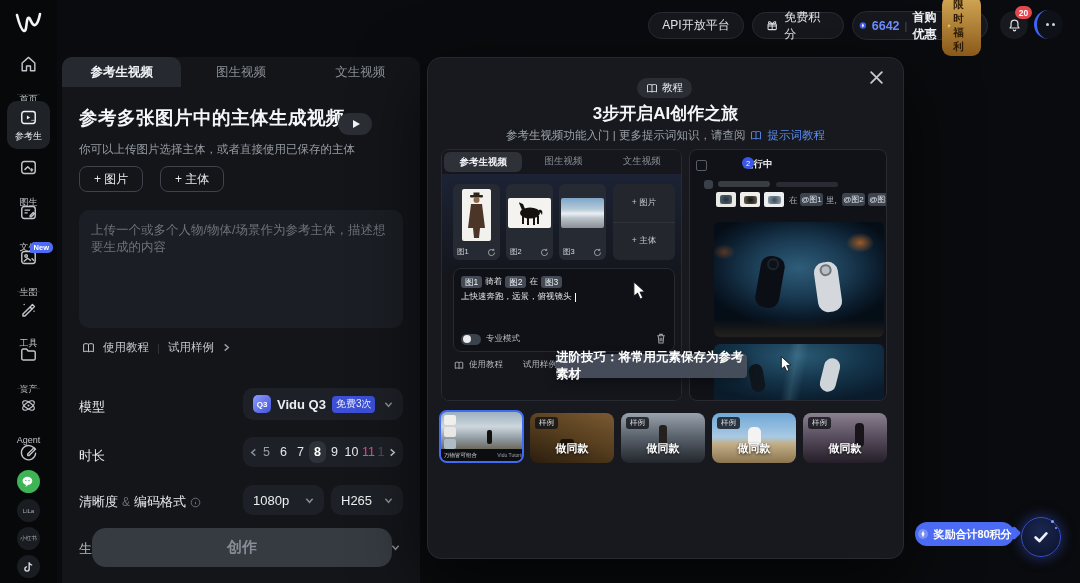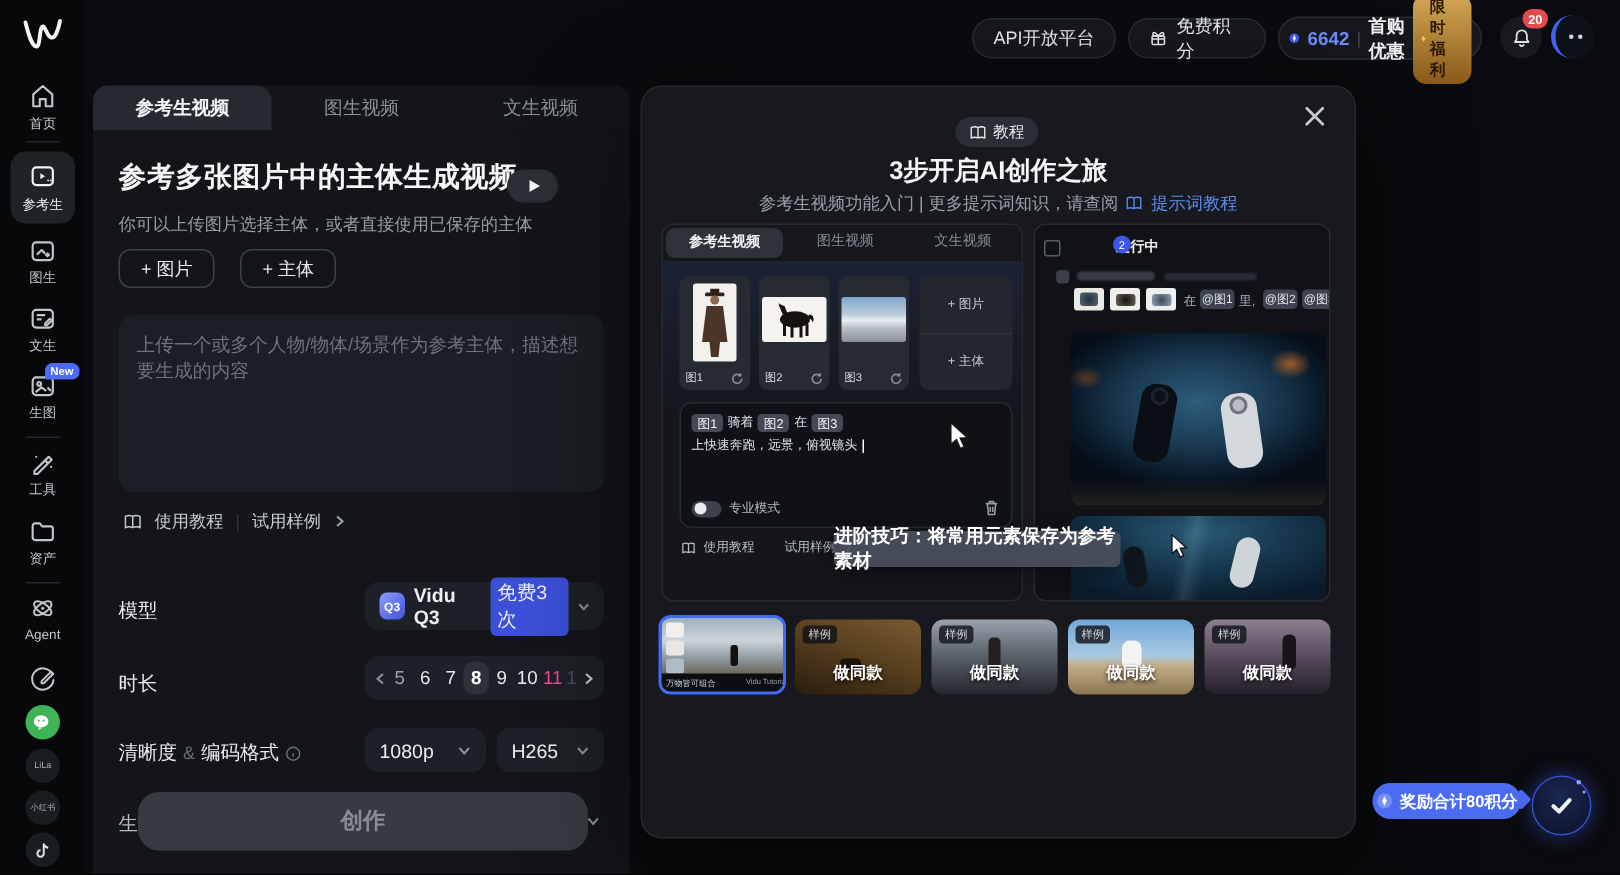"首页" .side-item { gap: 3px -> 20px }
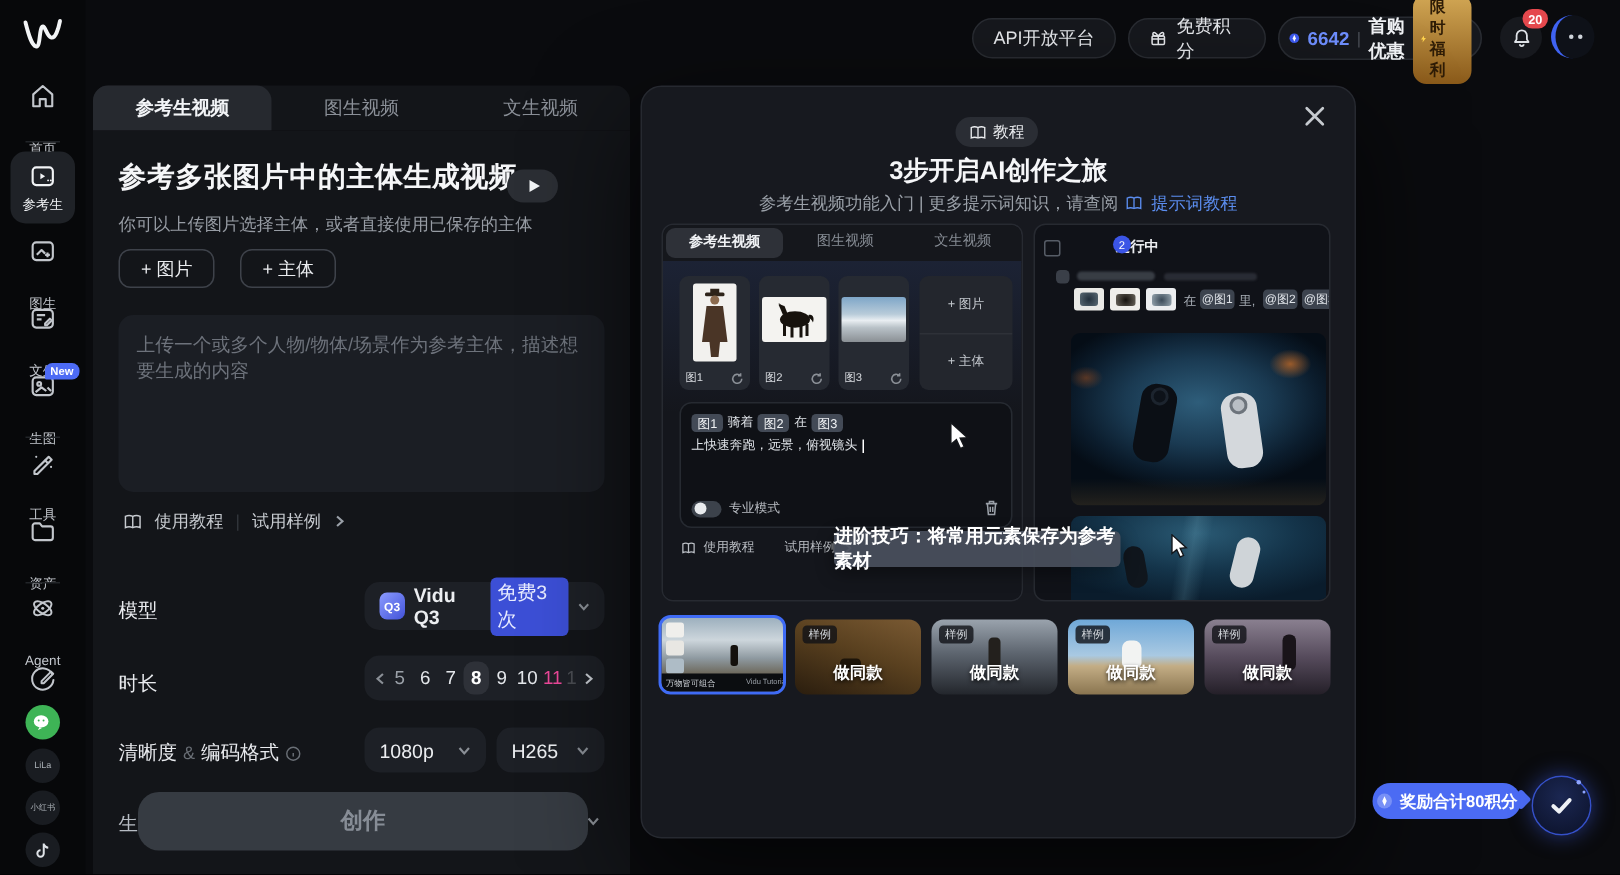"免费3次" span { font-size: 13px -> 10px }
